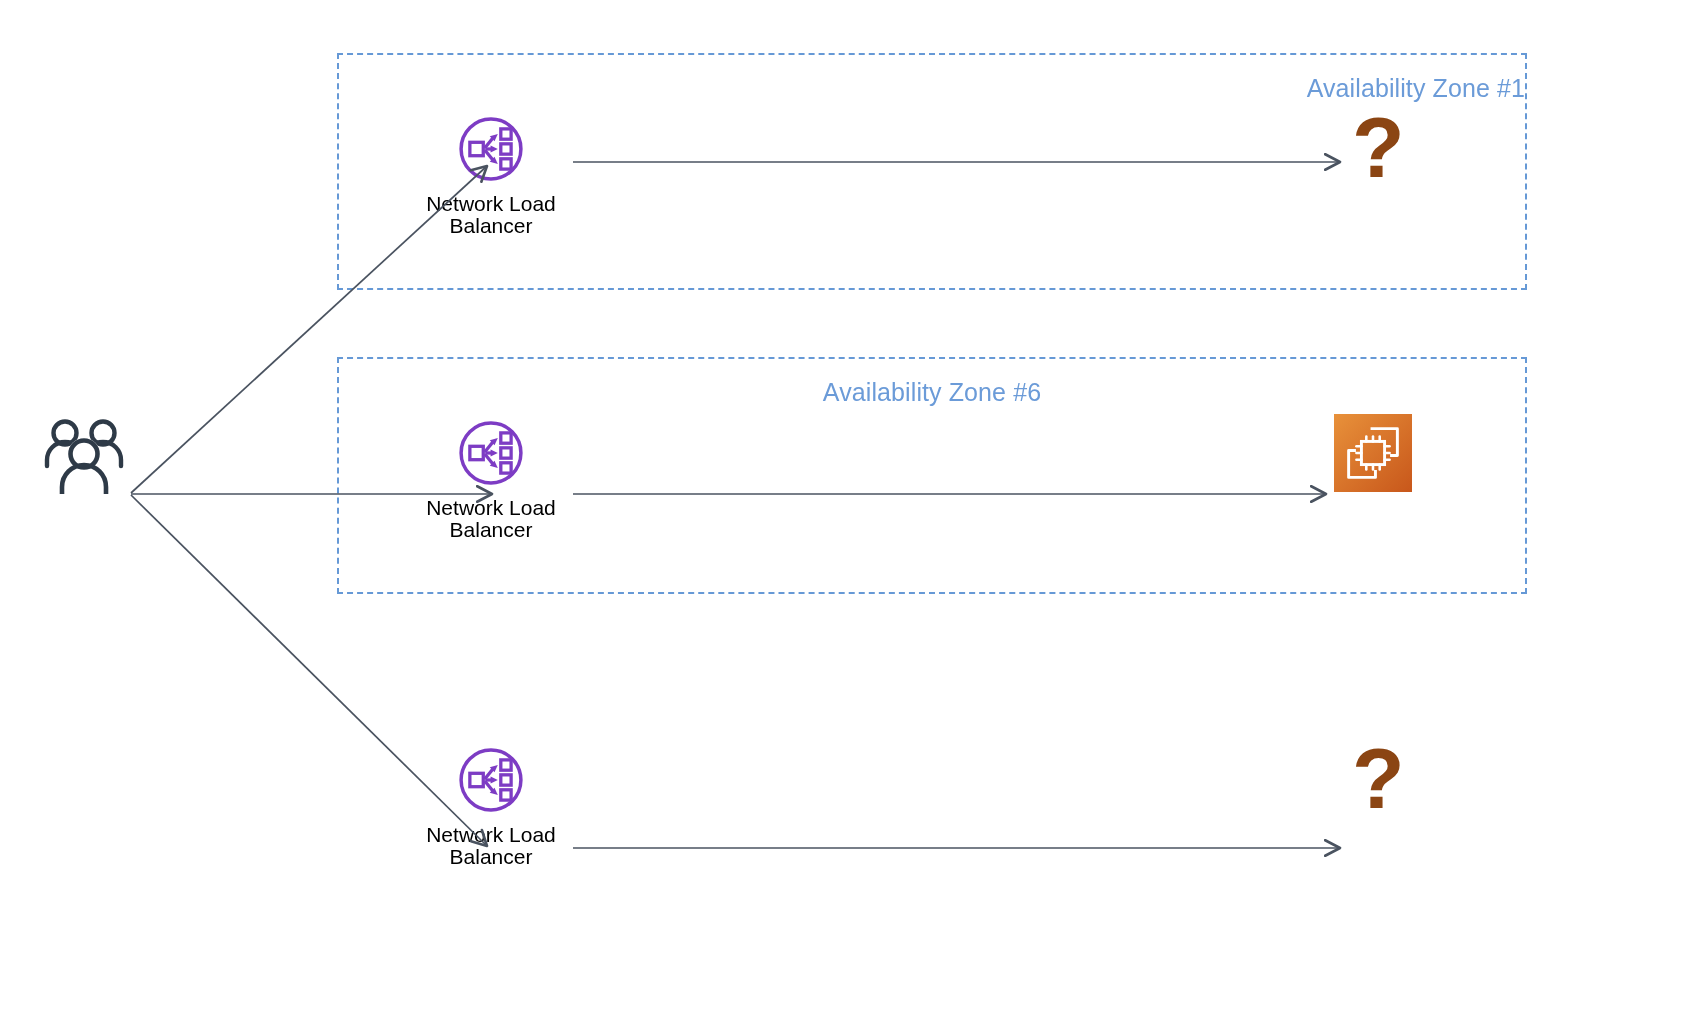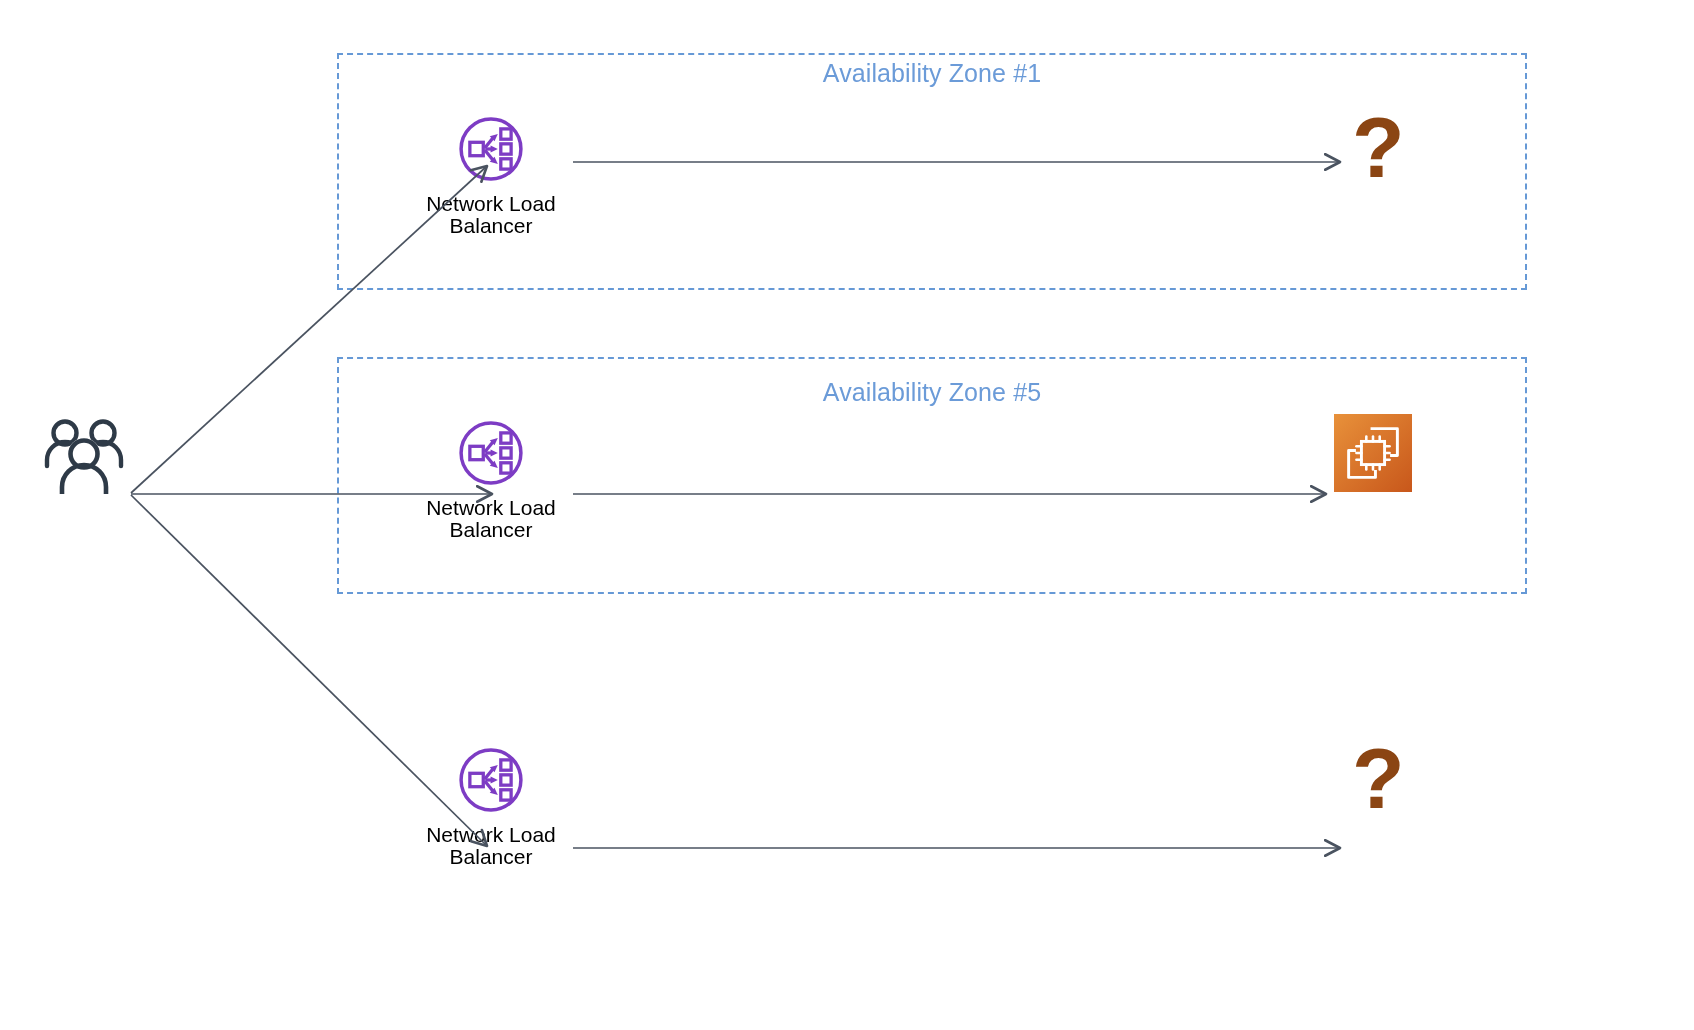"Availability Zone #1" div.az-title { text-align: none -> right; top: 4px -> 19px }
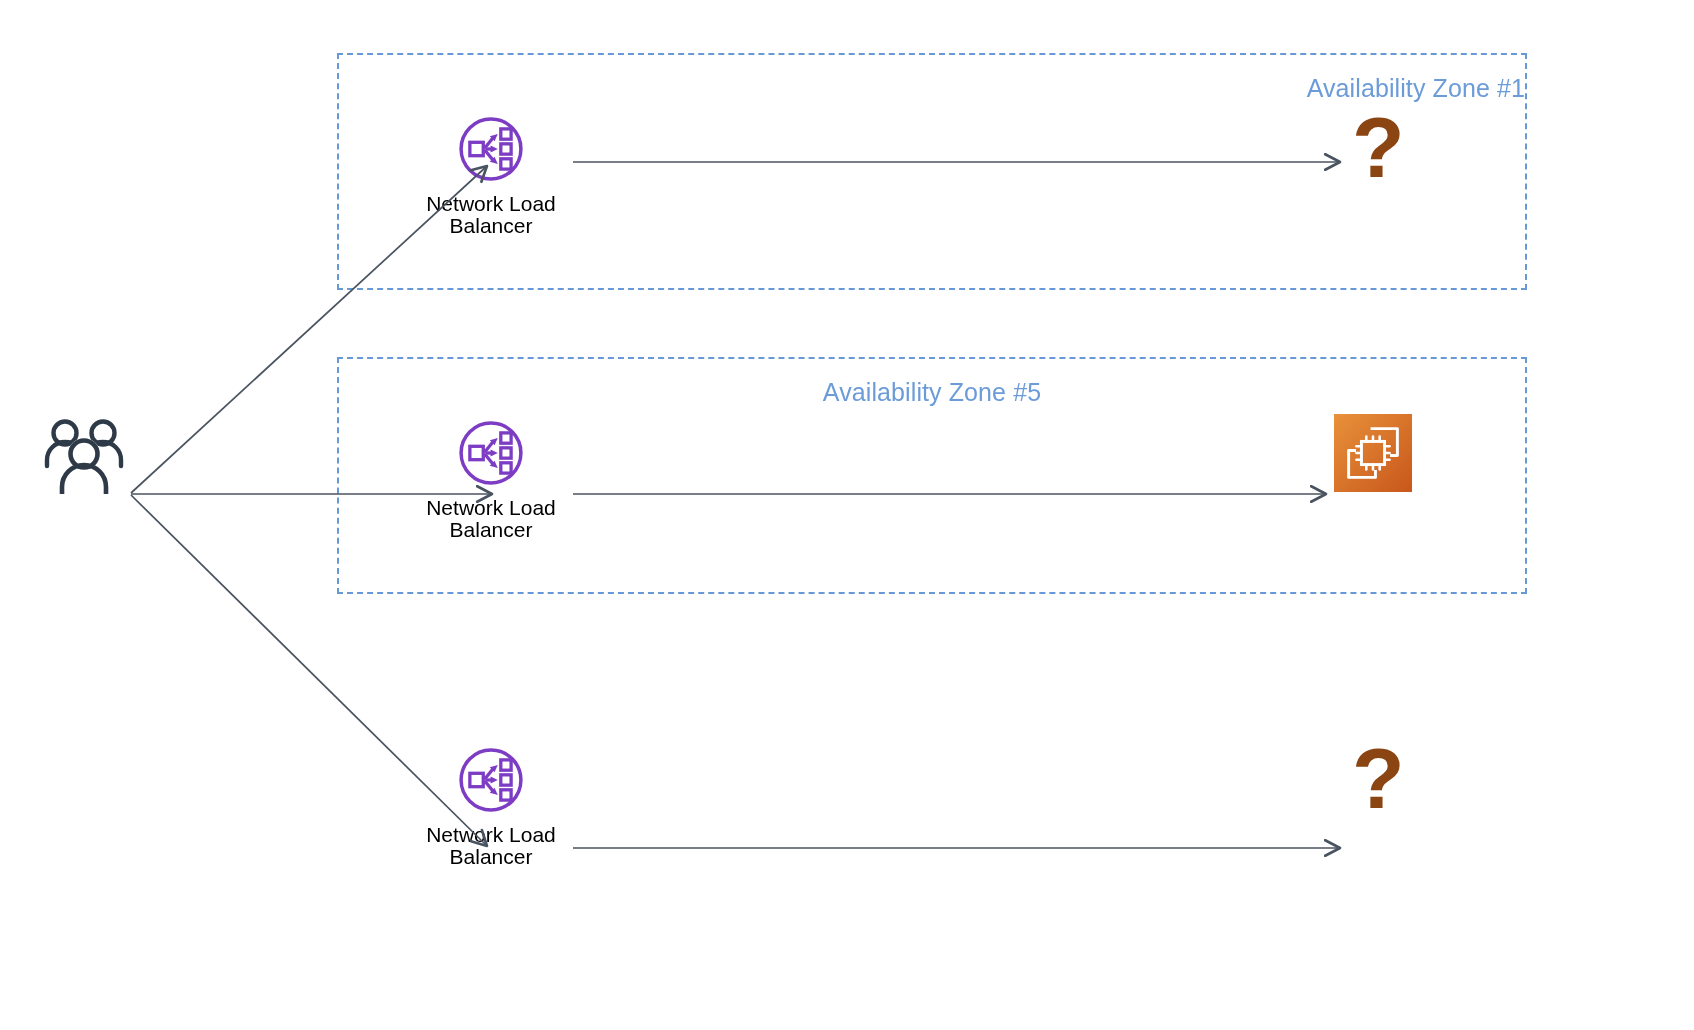"Availability Zone #5" div.az-title { text: 5 -> 6 }
